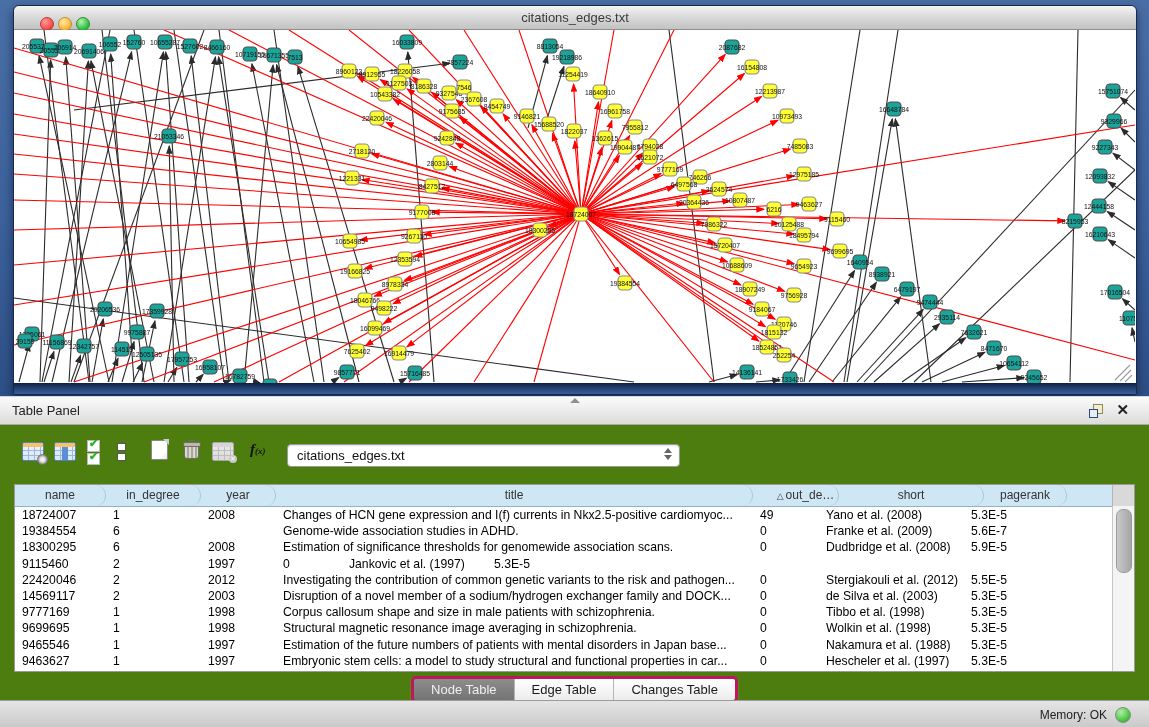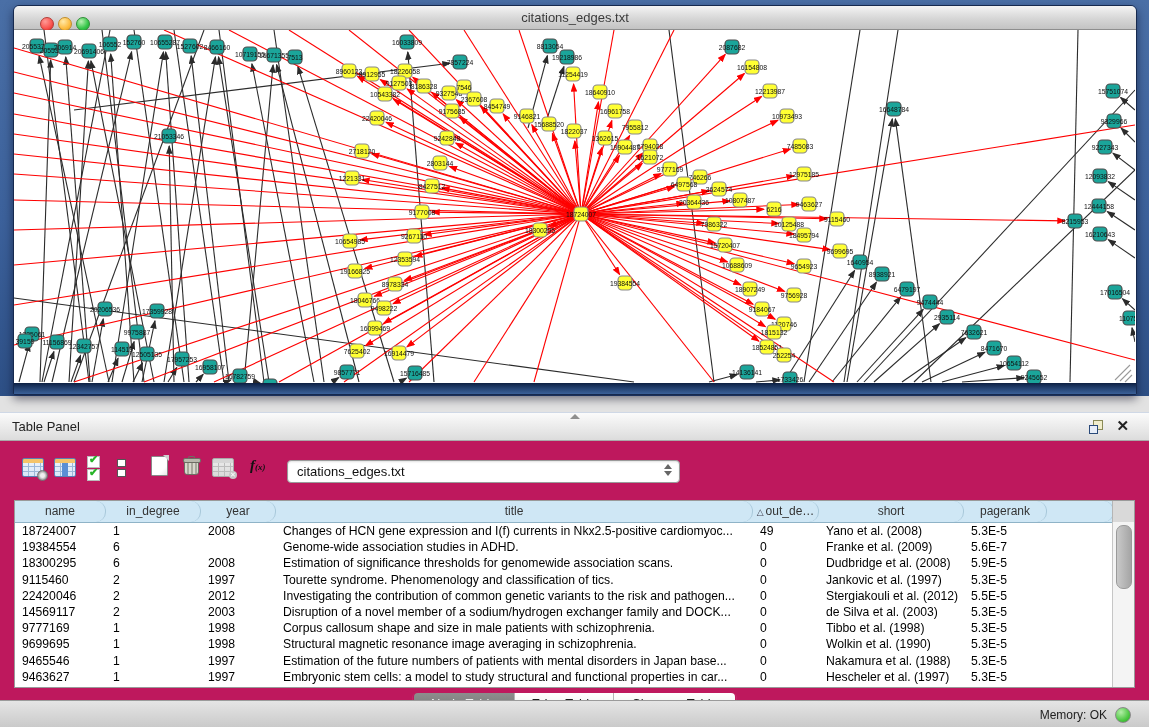"Table Panel" .panel { background: #be185d -> #4d7c0f; top: 412px -> 396px }
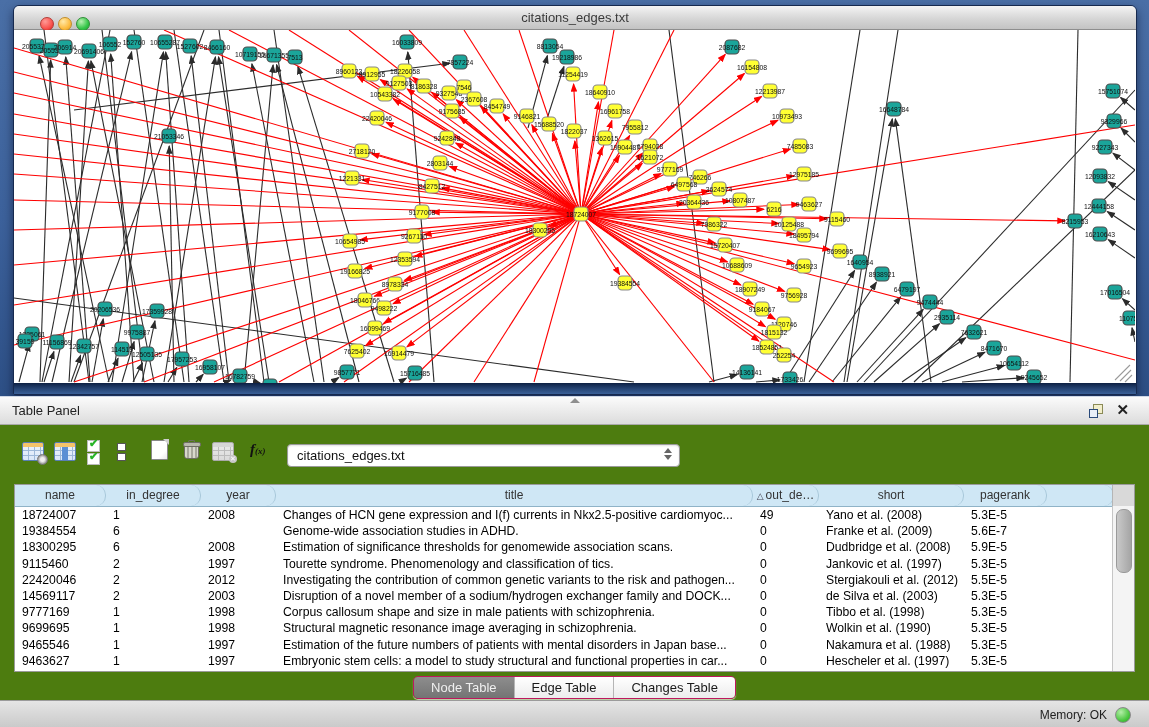"△ out_de…" div.th { margin-left: none -> 20px }
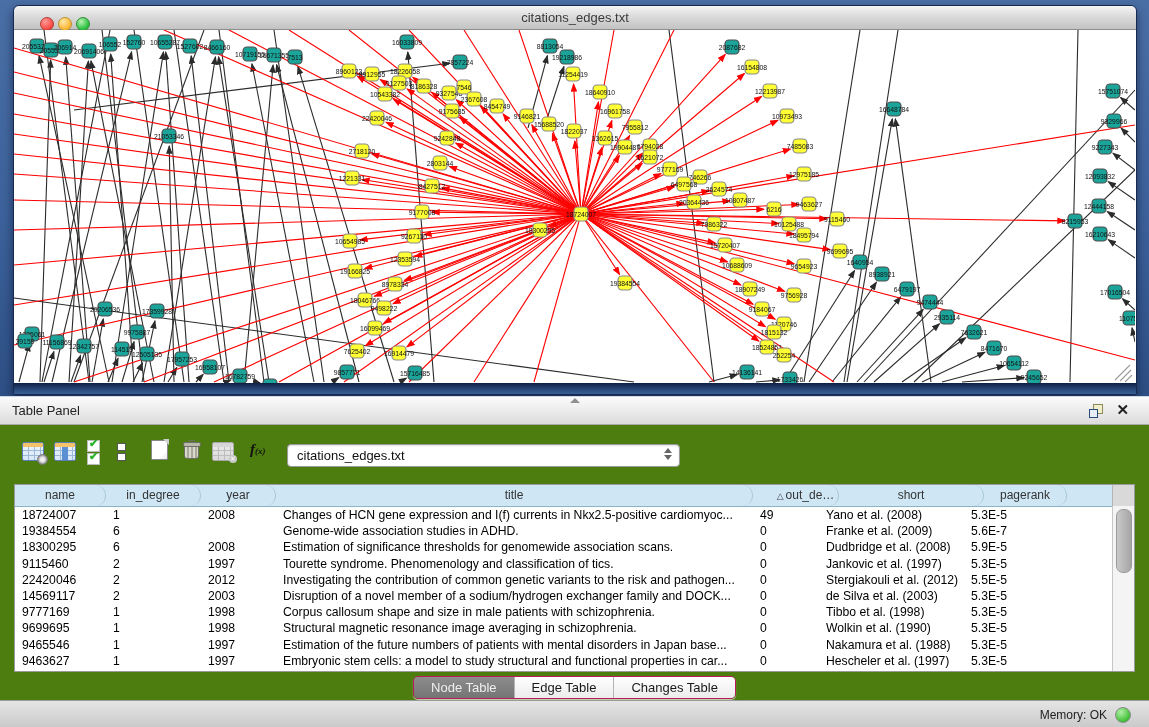"Tourette syndrome. Phenomenology and" div.td { html: <div>Tourette syndrome. Phenomenology and classification of tics.</div> -> none }
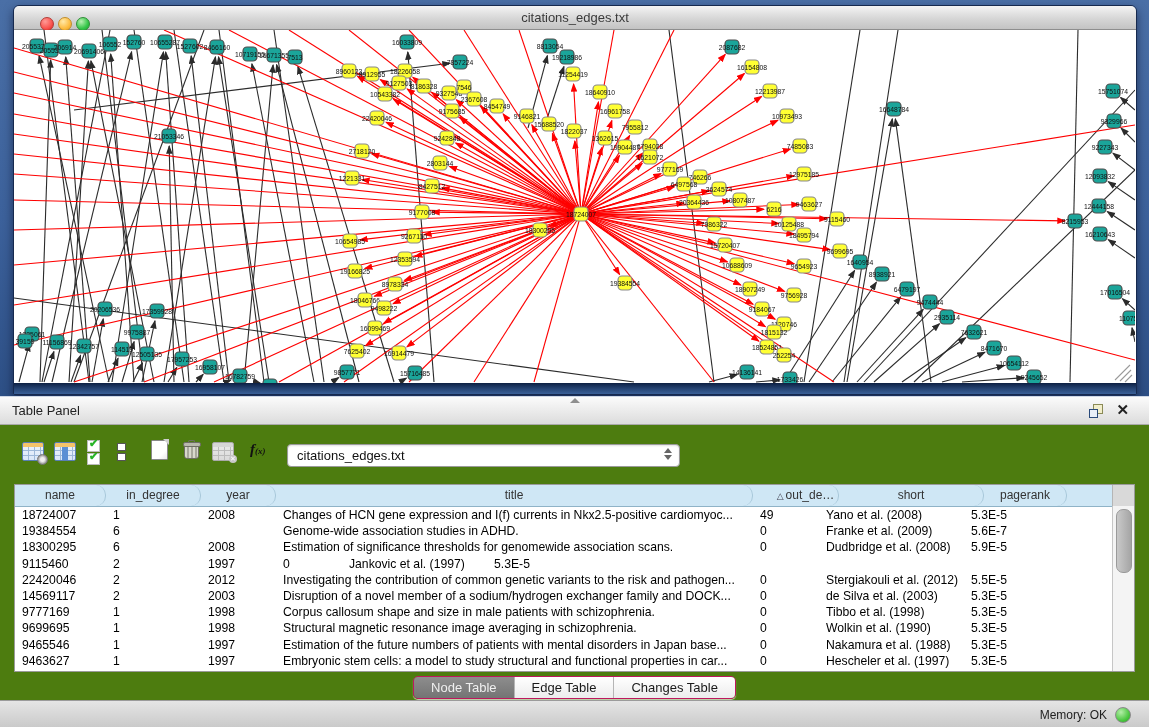"Wolkin et al. (1990)" div.td { text: 1990 -> 1998 }
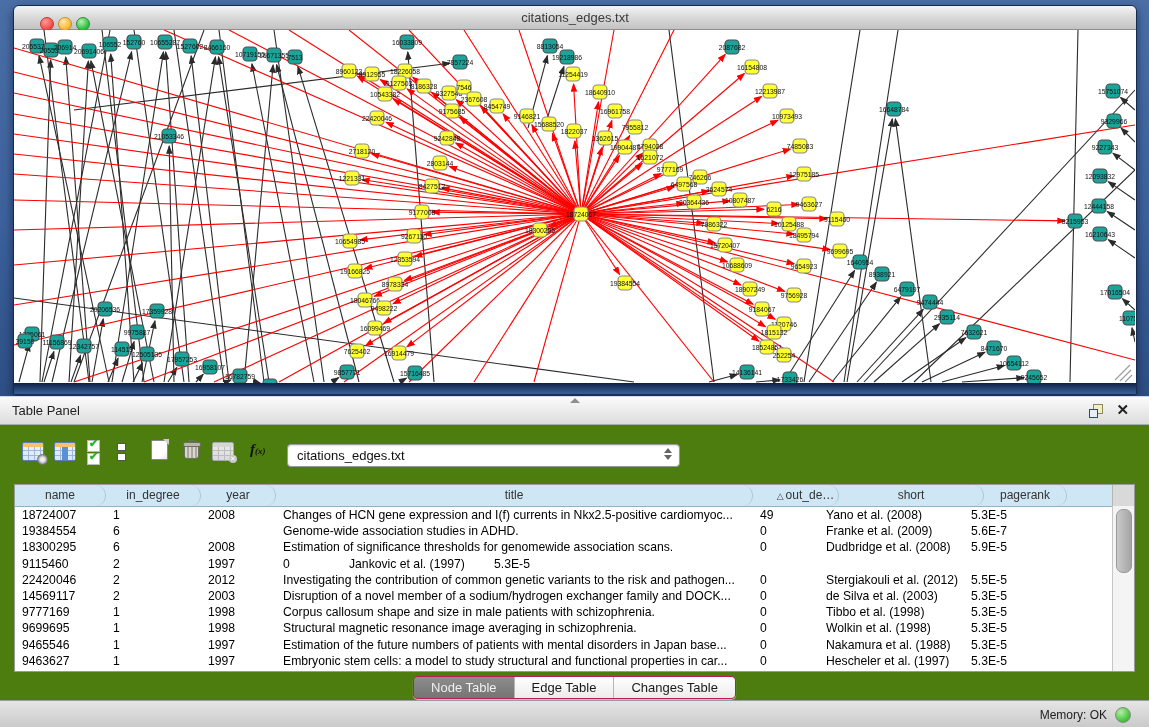"Node Table" .seg { border: 1px solid #be185d -> 3px solid #be185d }
